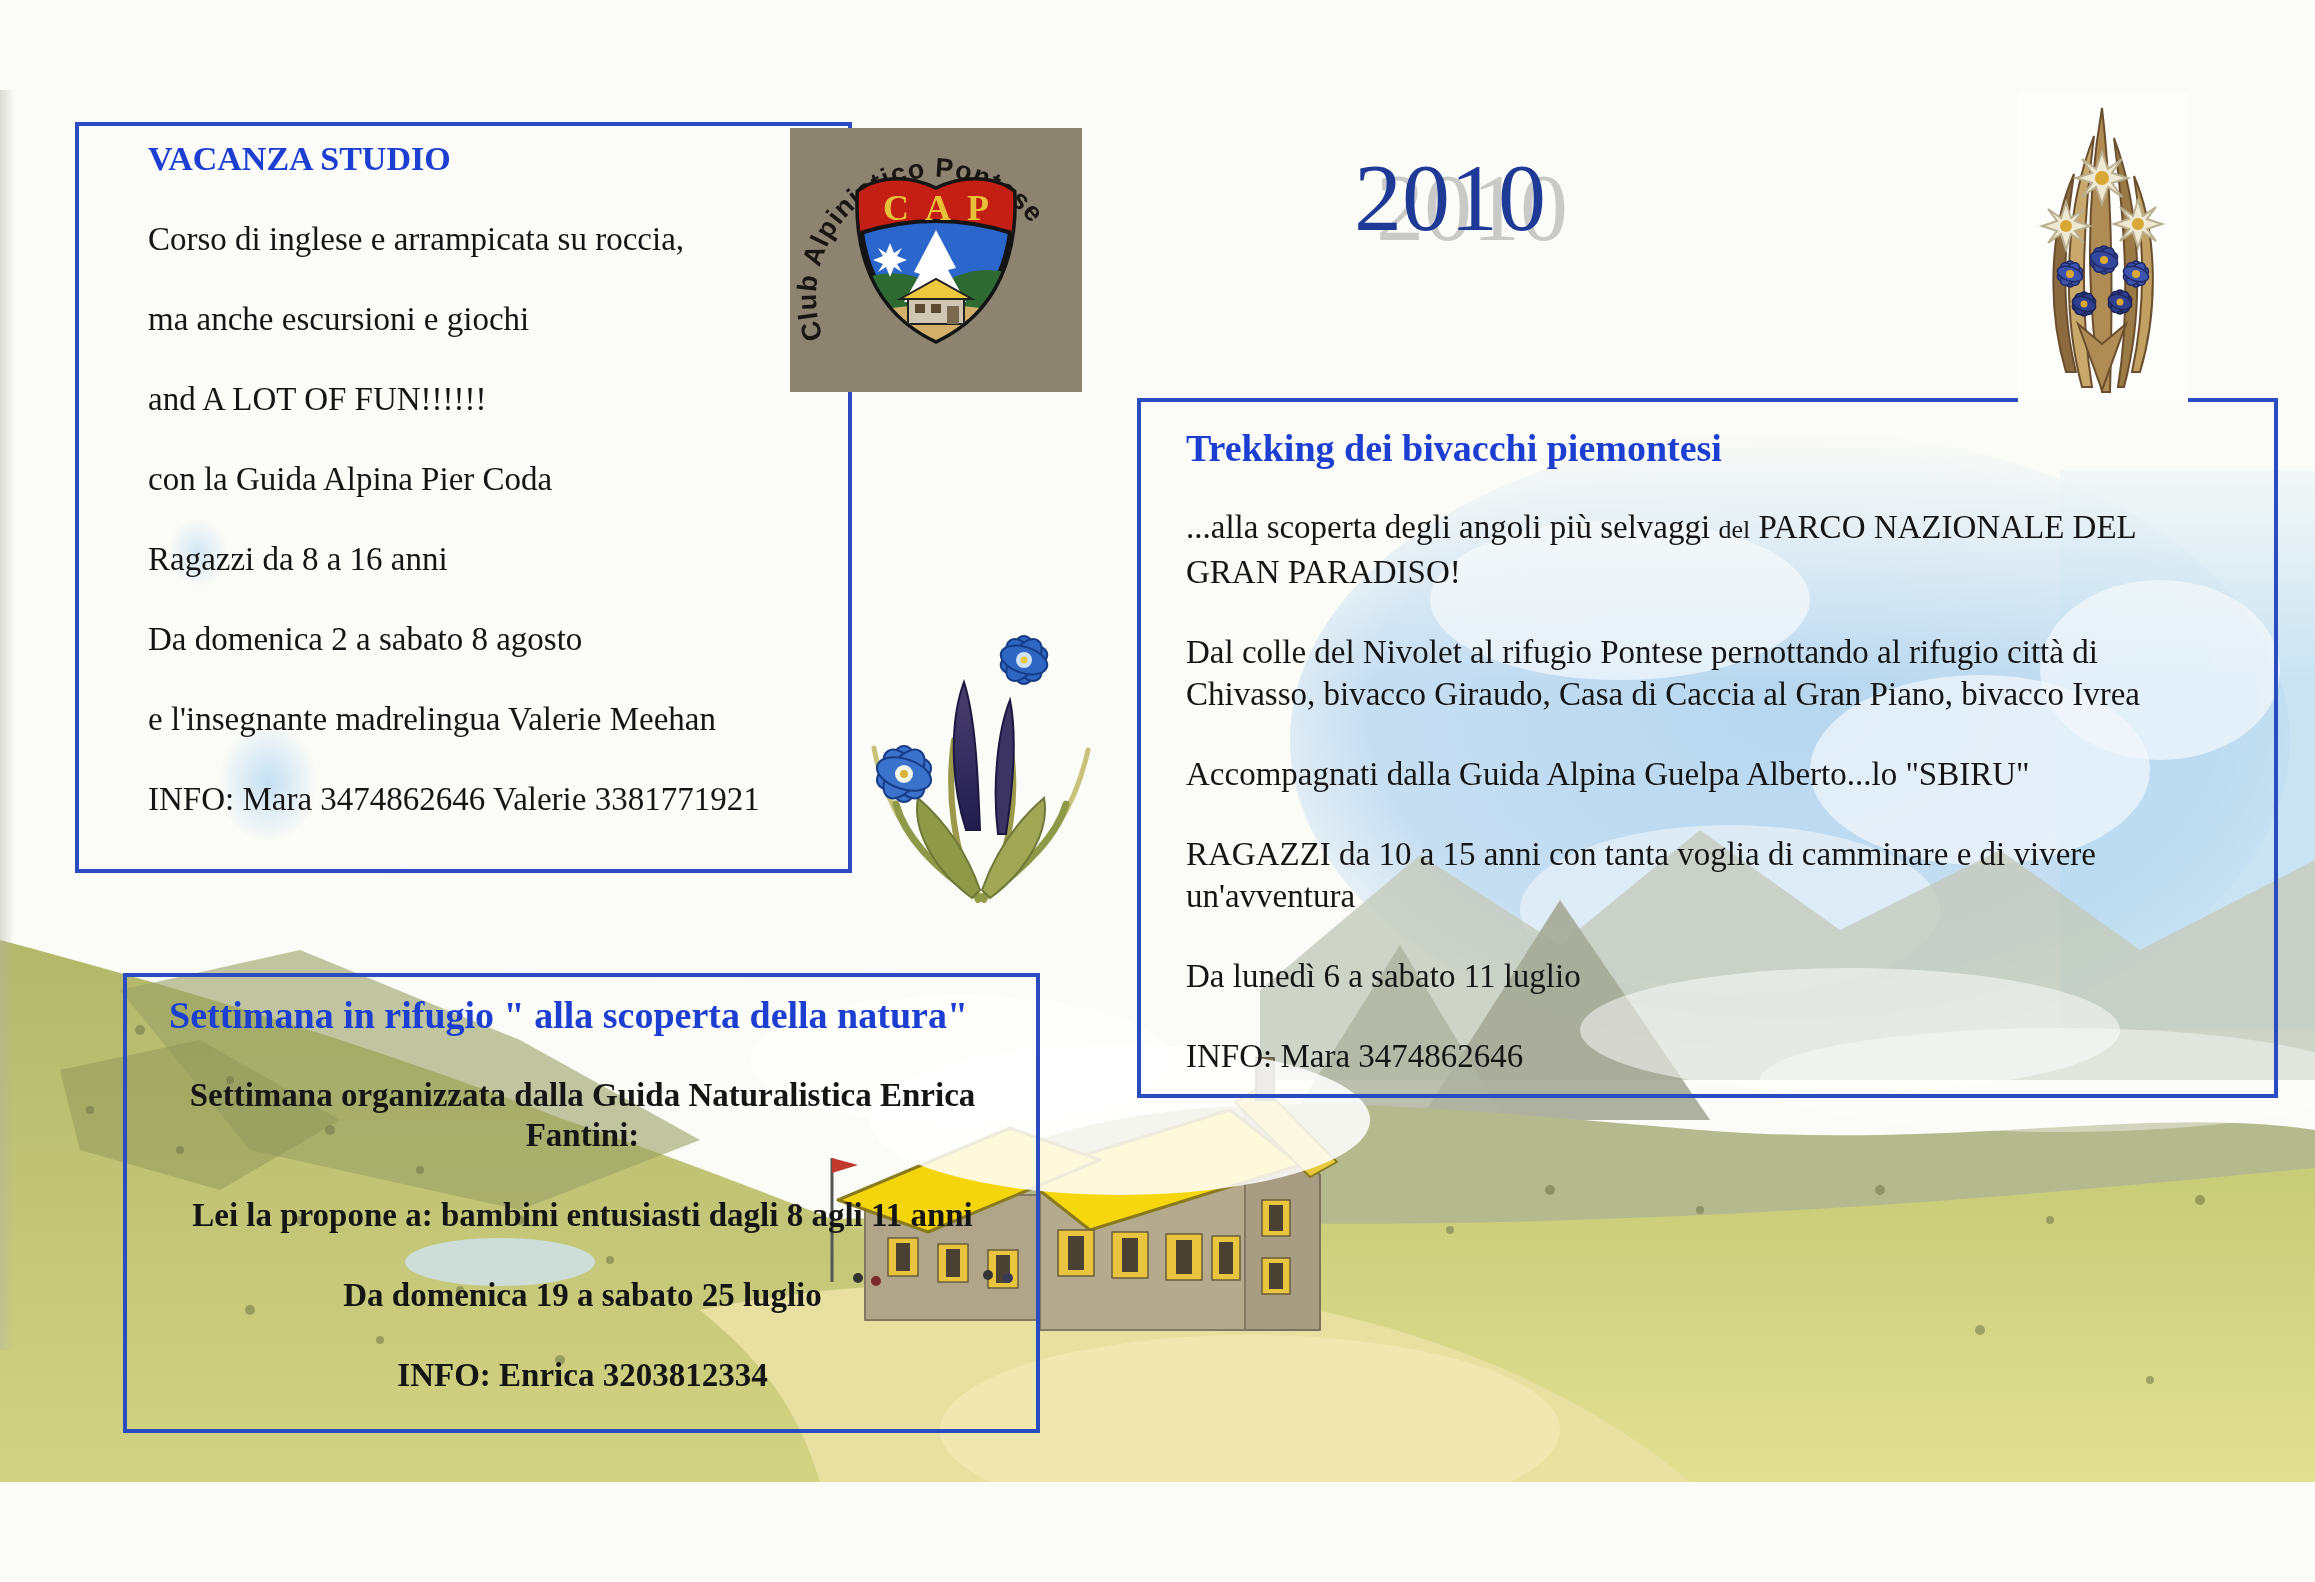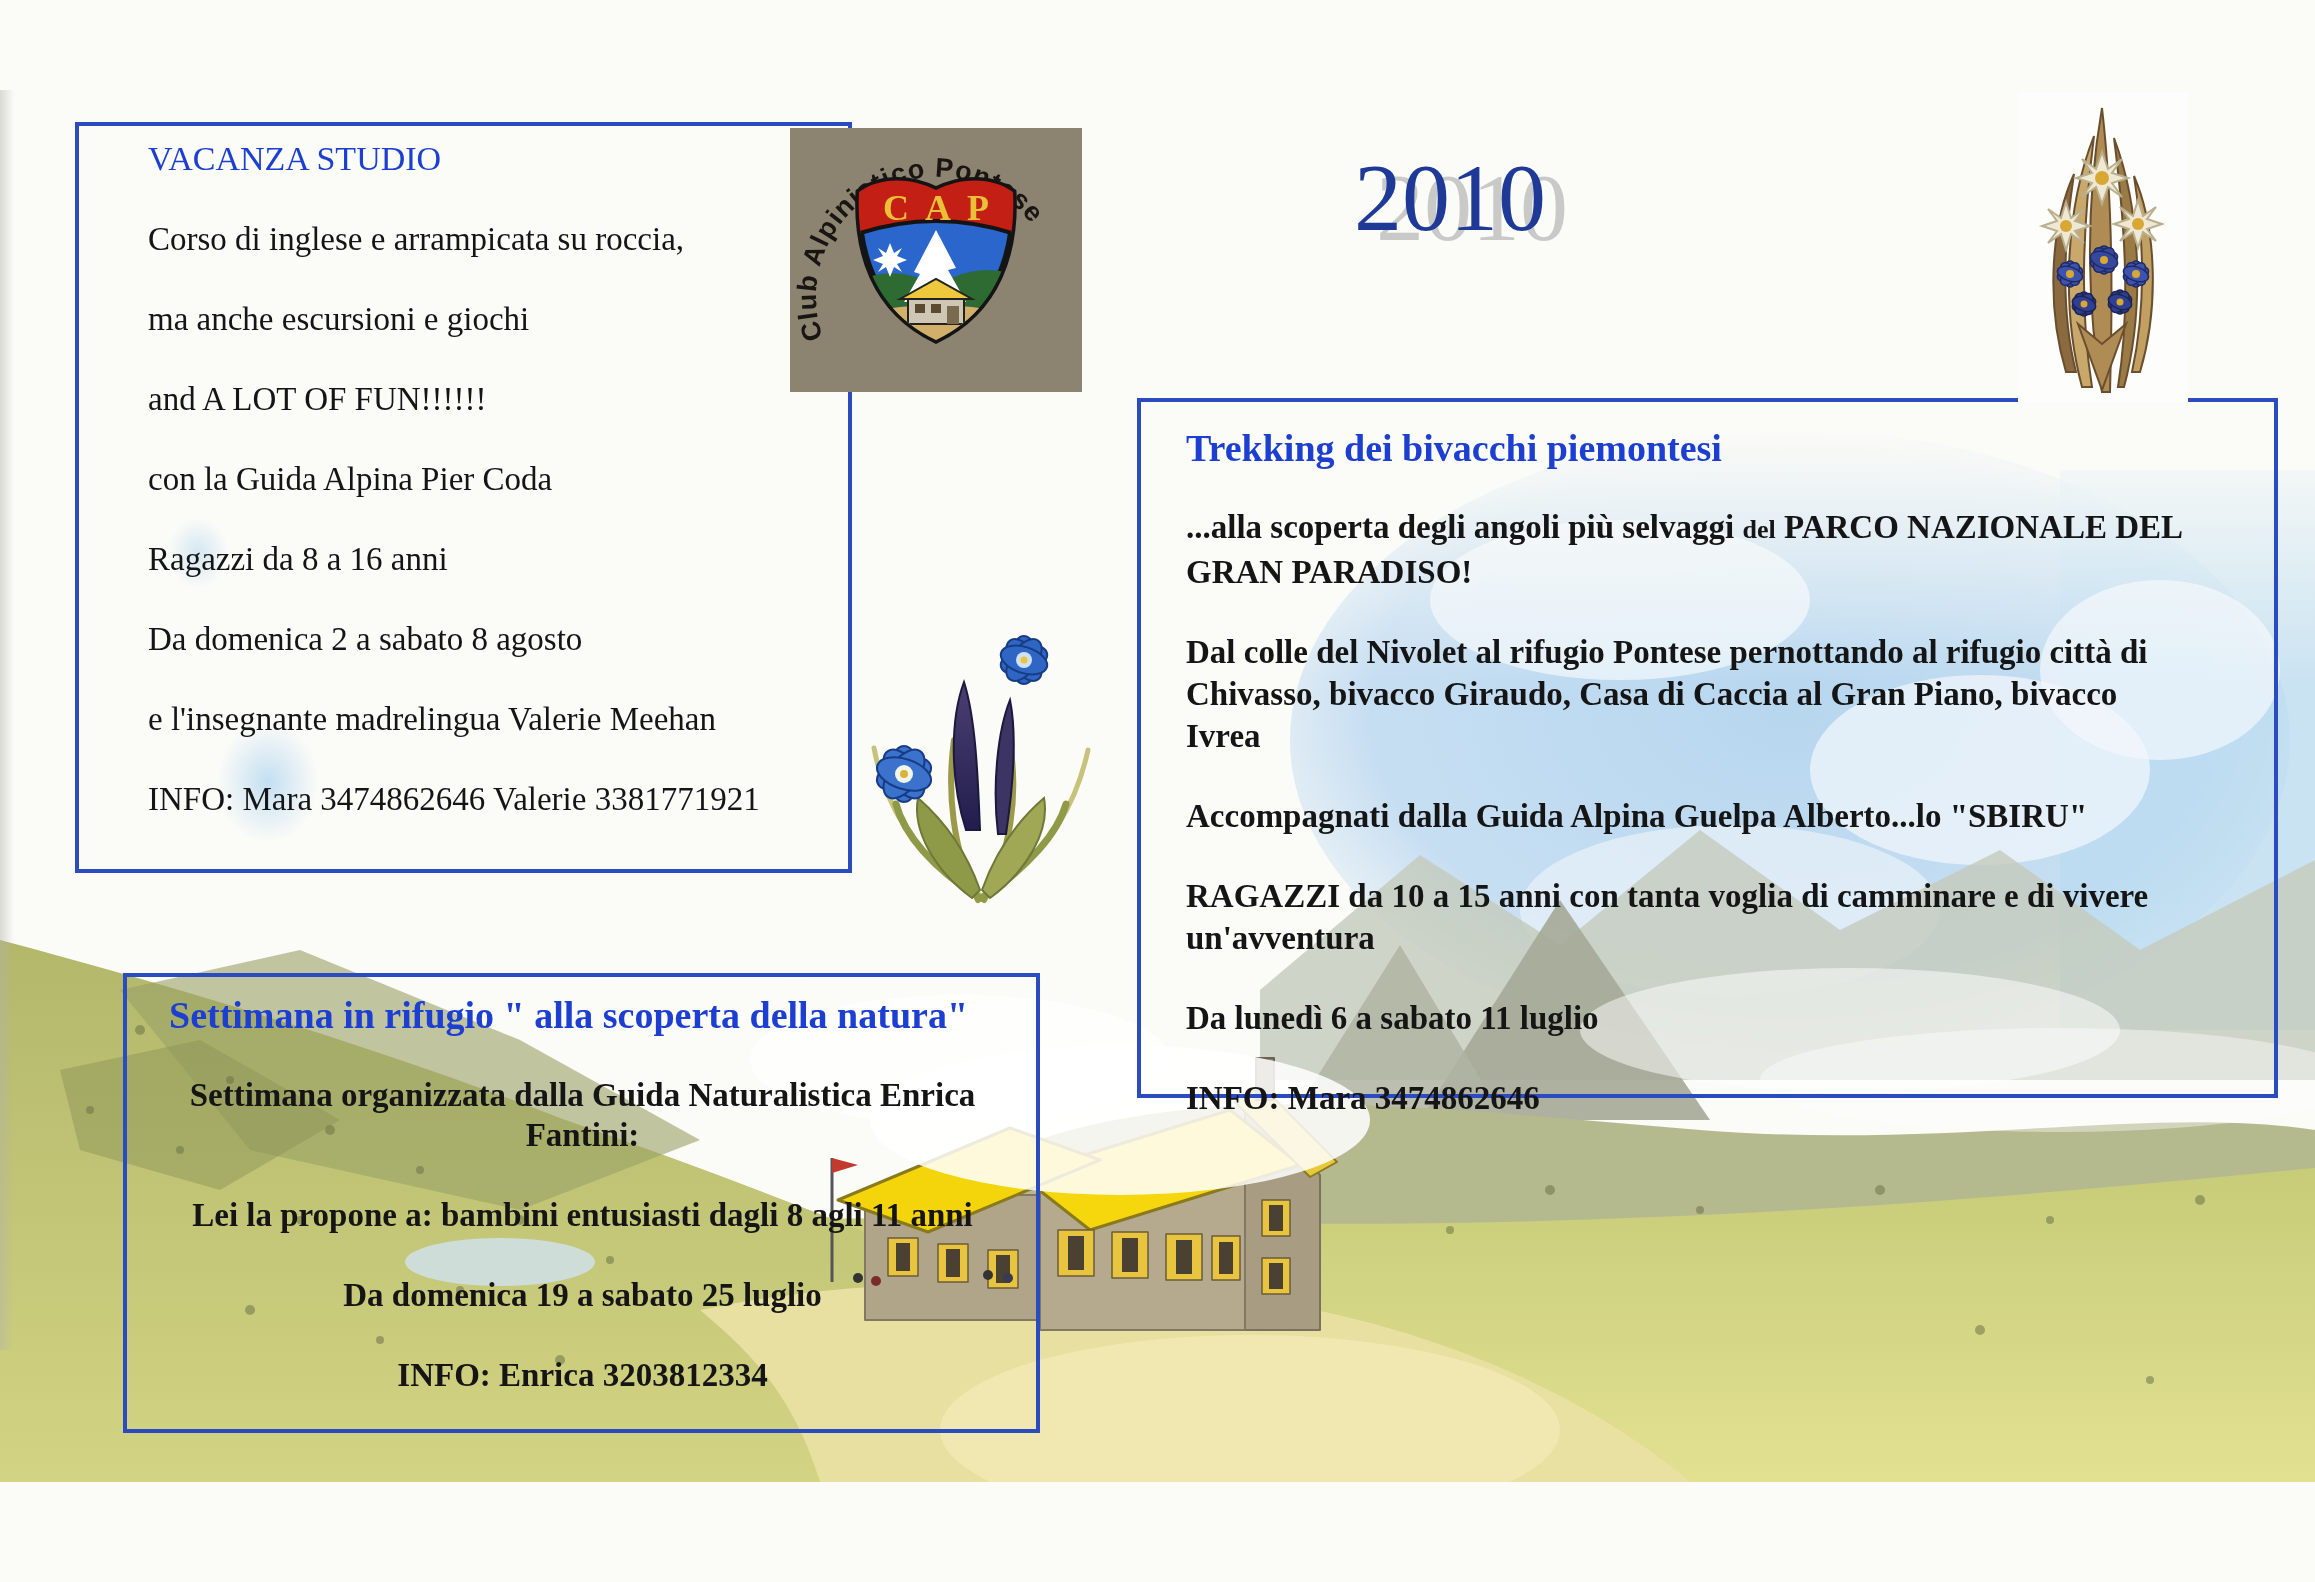"VACANZA STUDIO" .v-title { font-weight: normal -> bold }
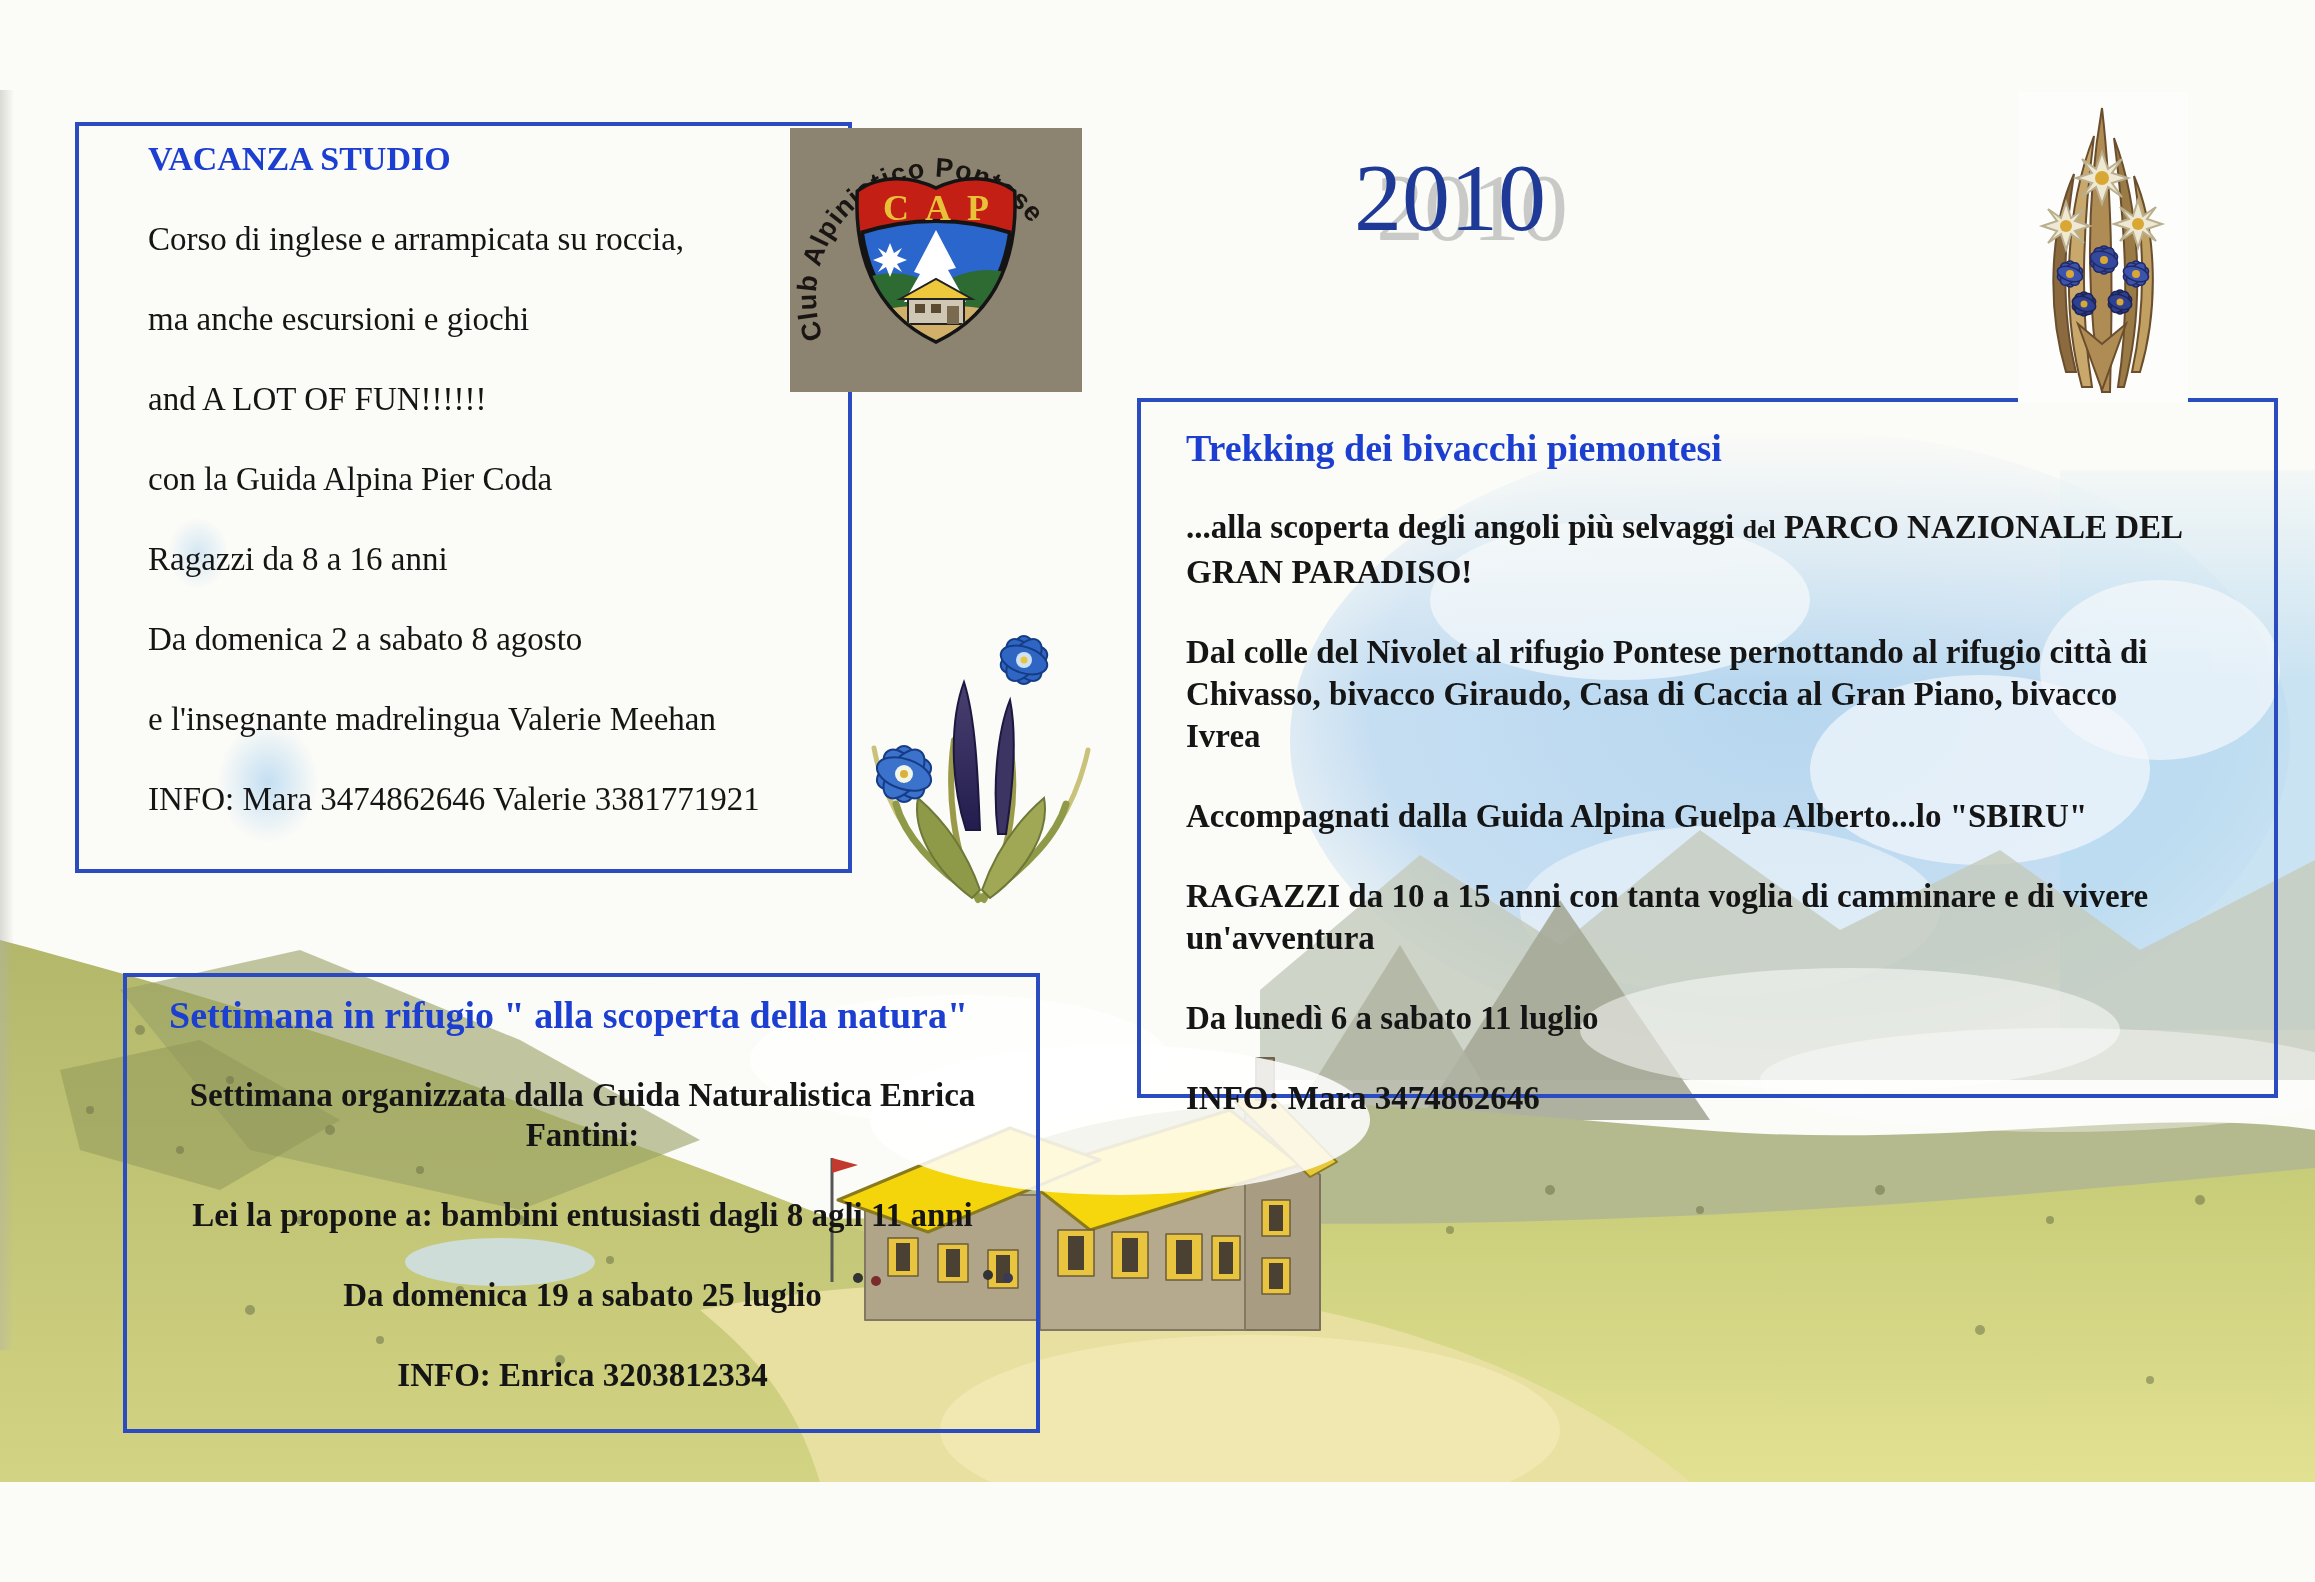"...alla scoperta degli angoli più" .t-par { font-weight: bold -> normal }
